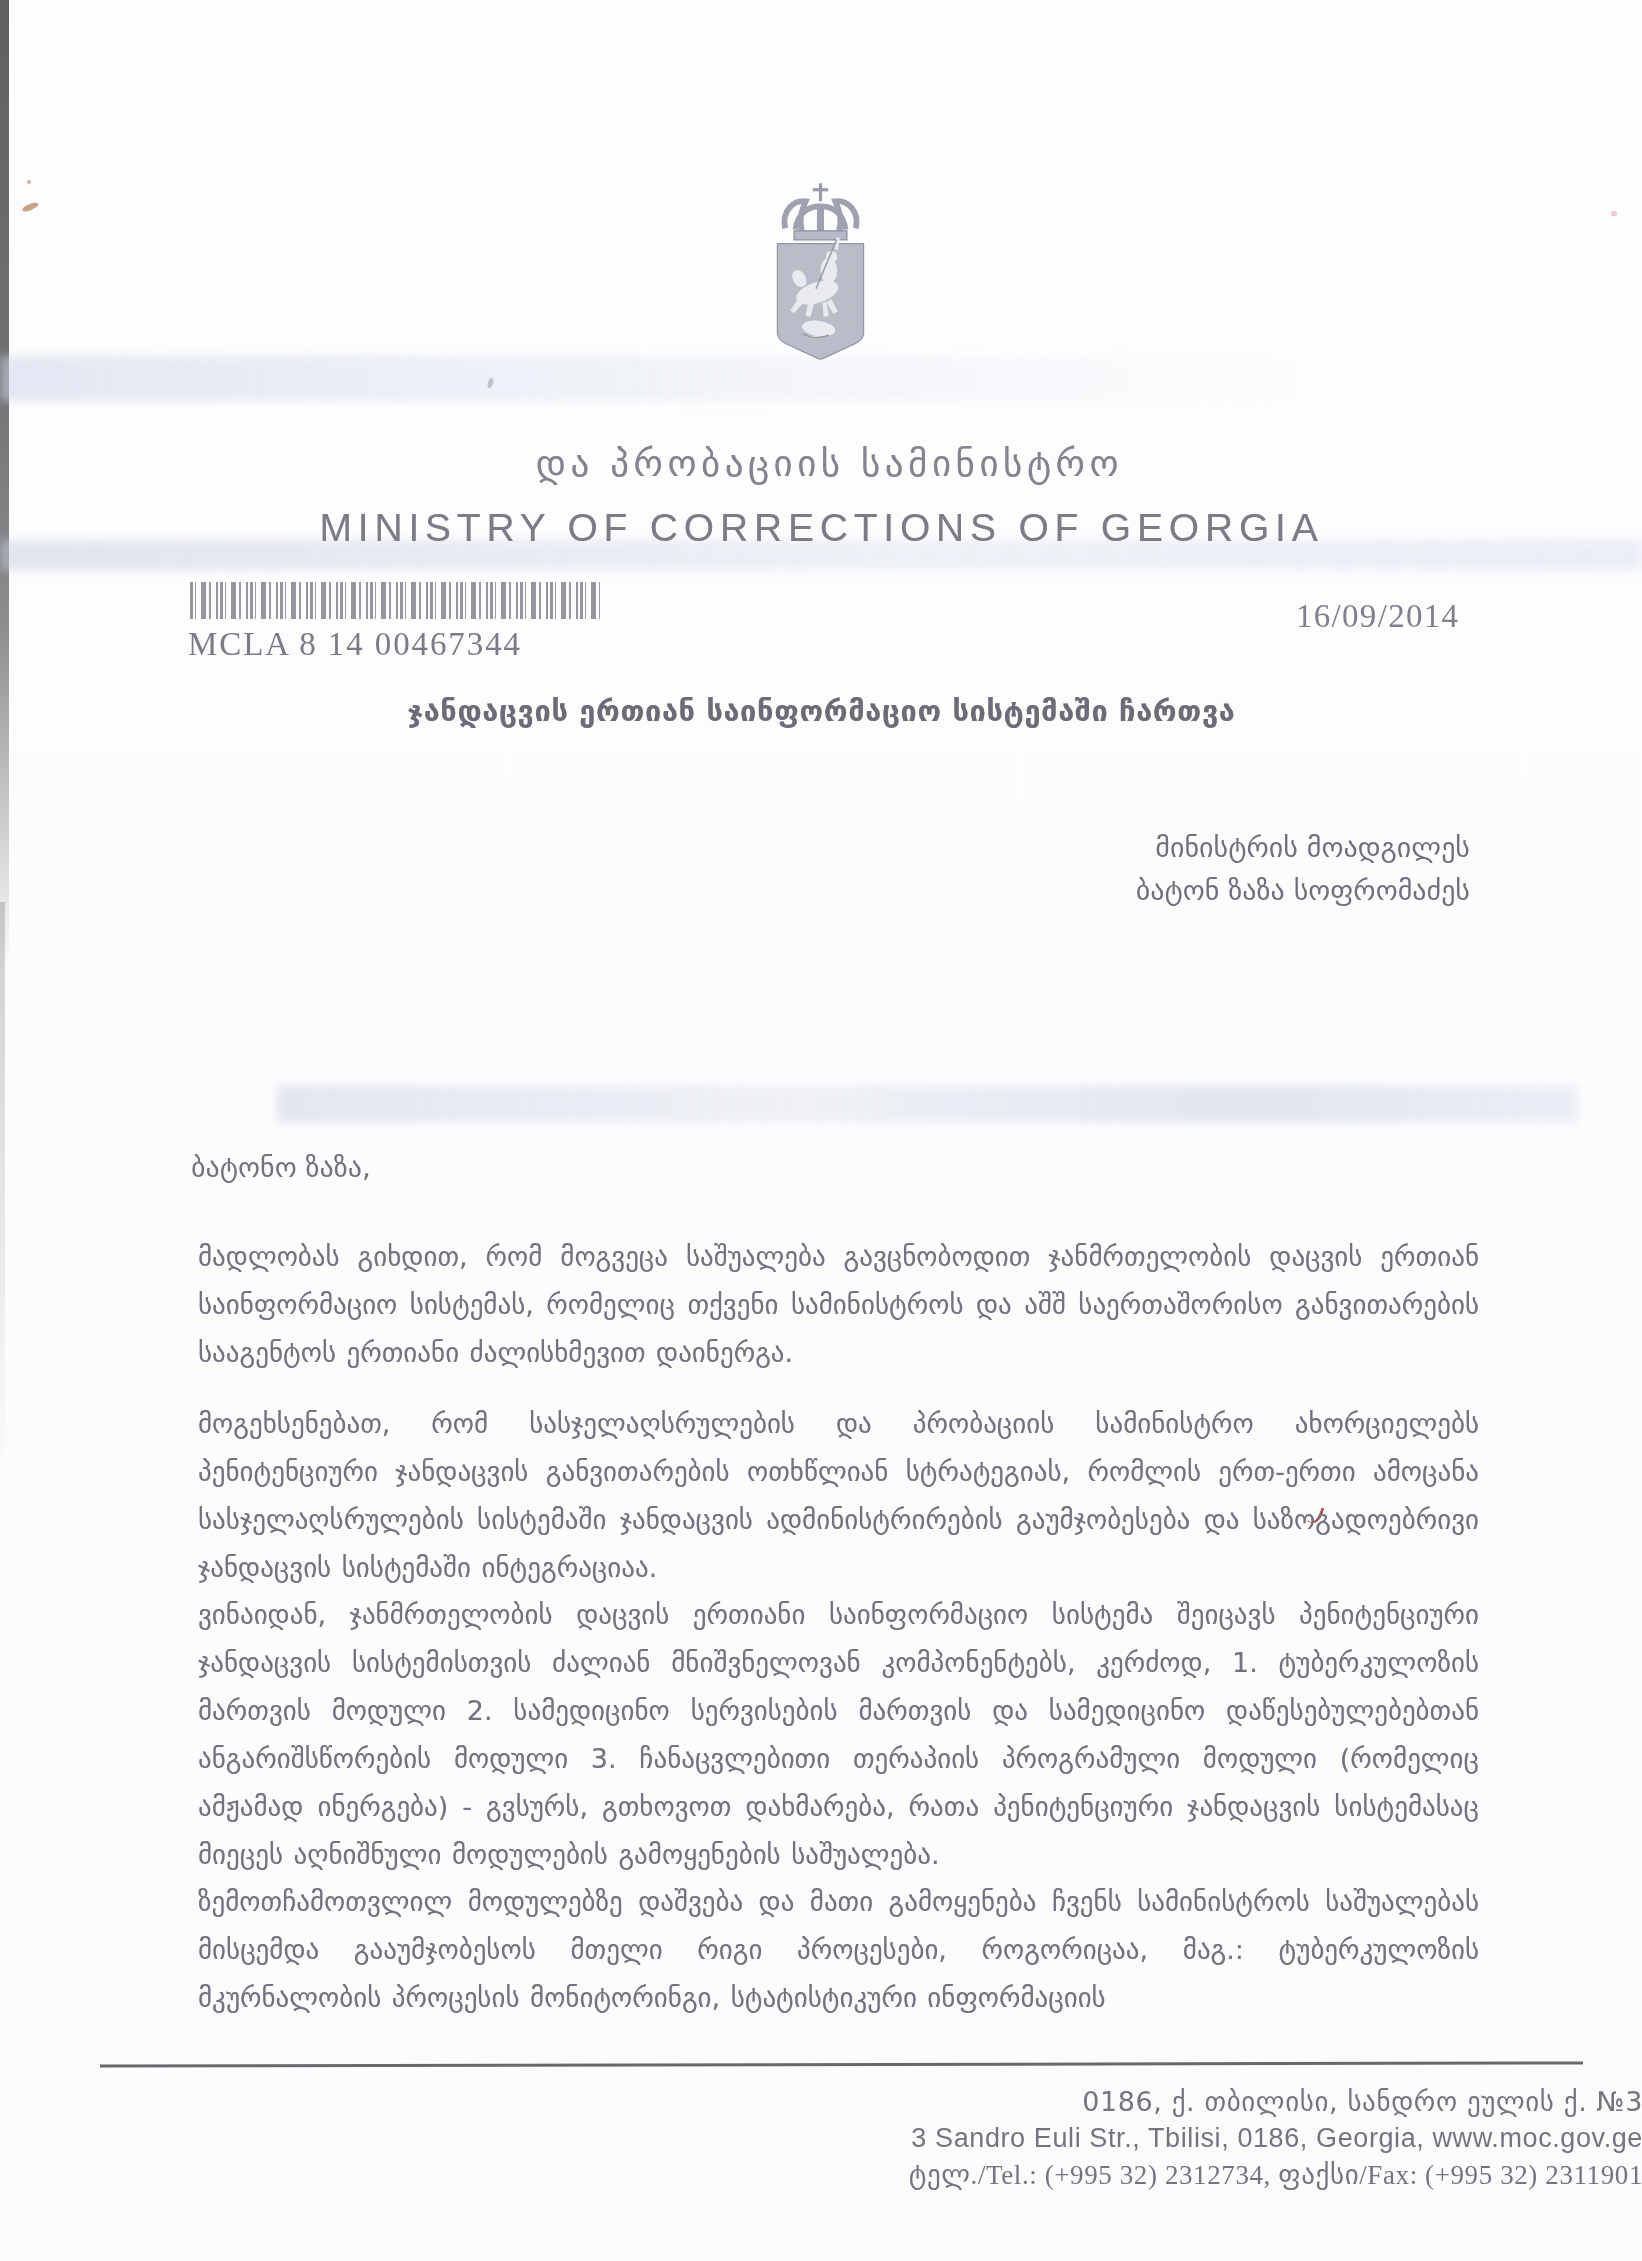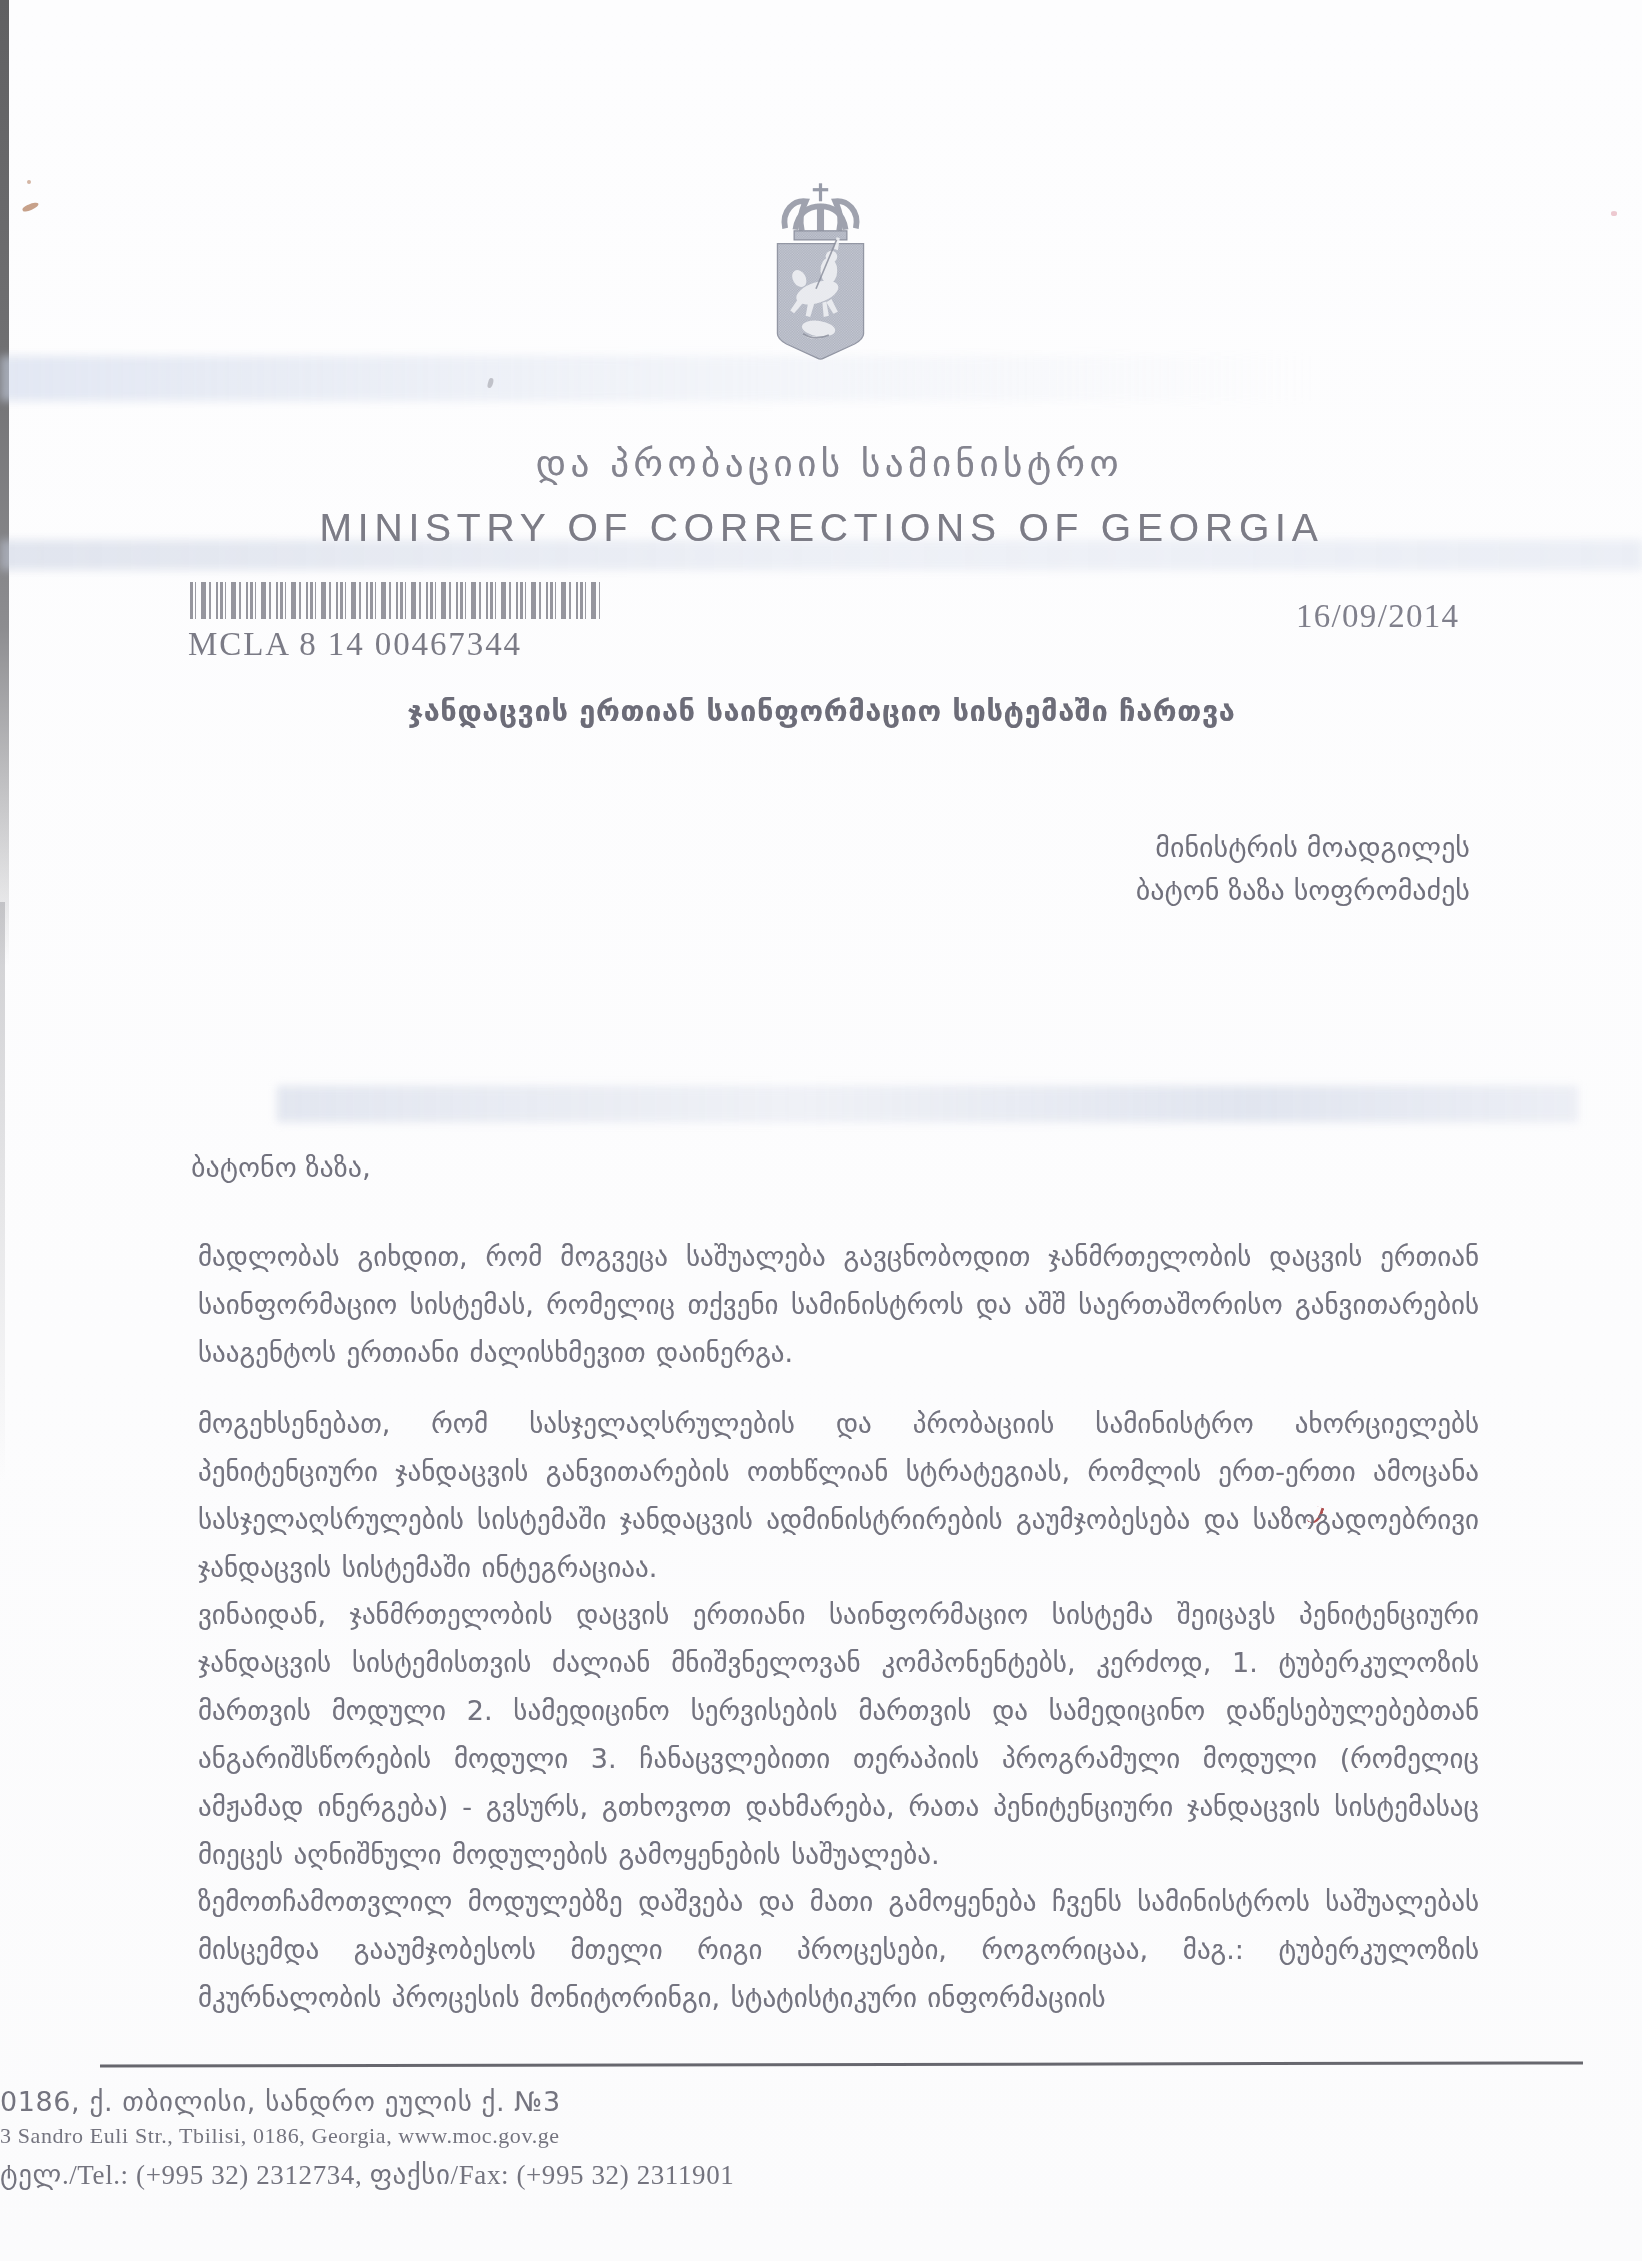"0186, ქ. თბილისი, სანდრო ეულის" .footer-line { text-align: left -> right }
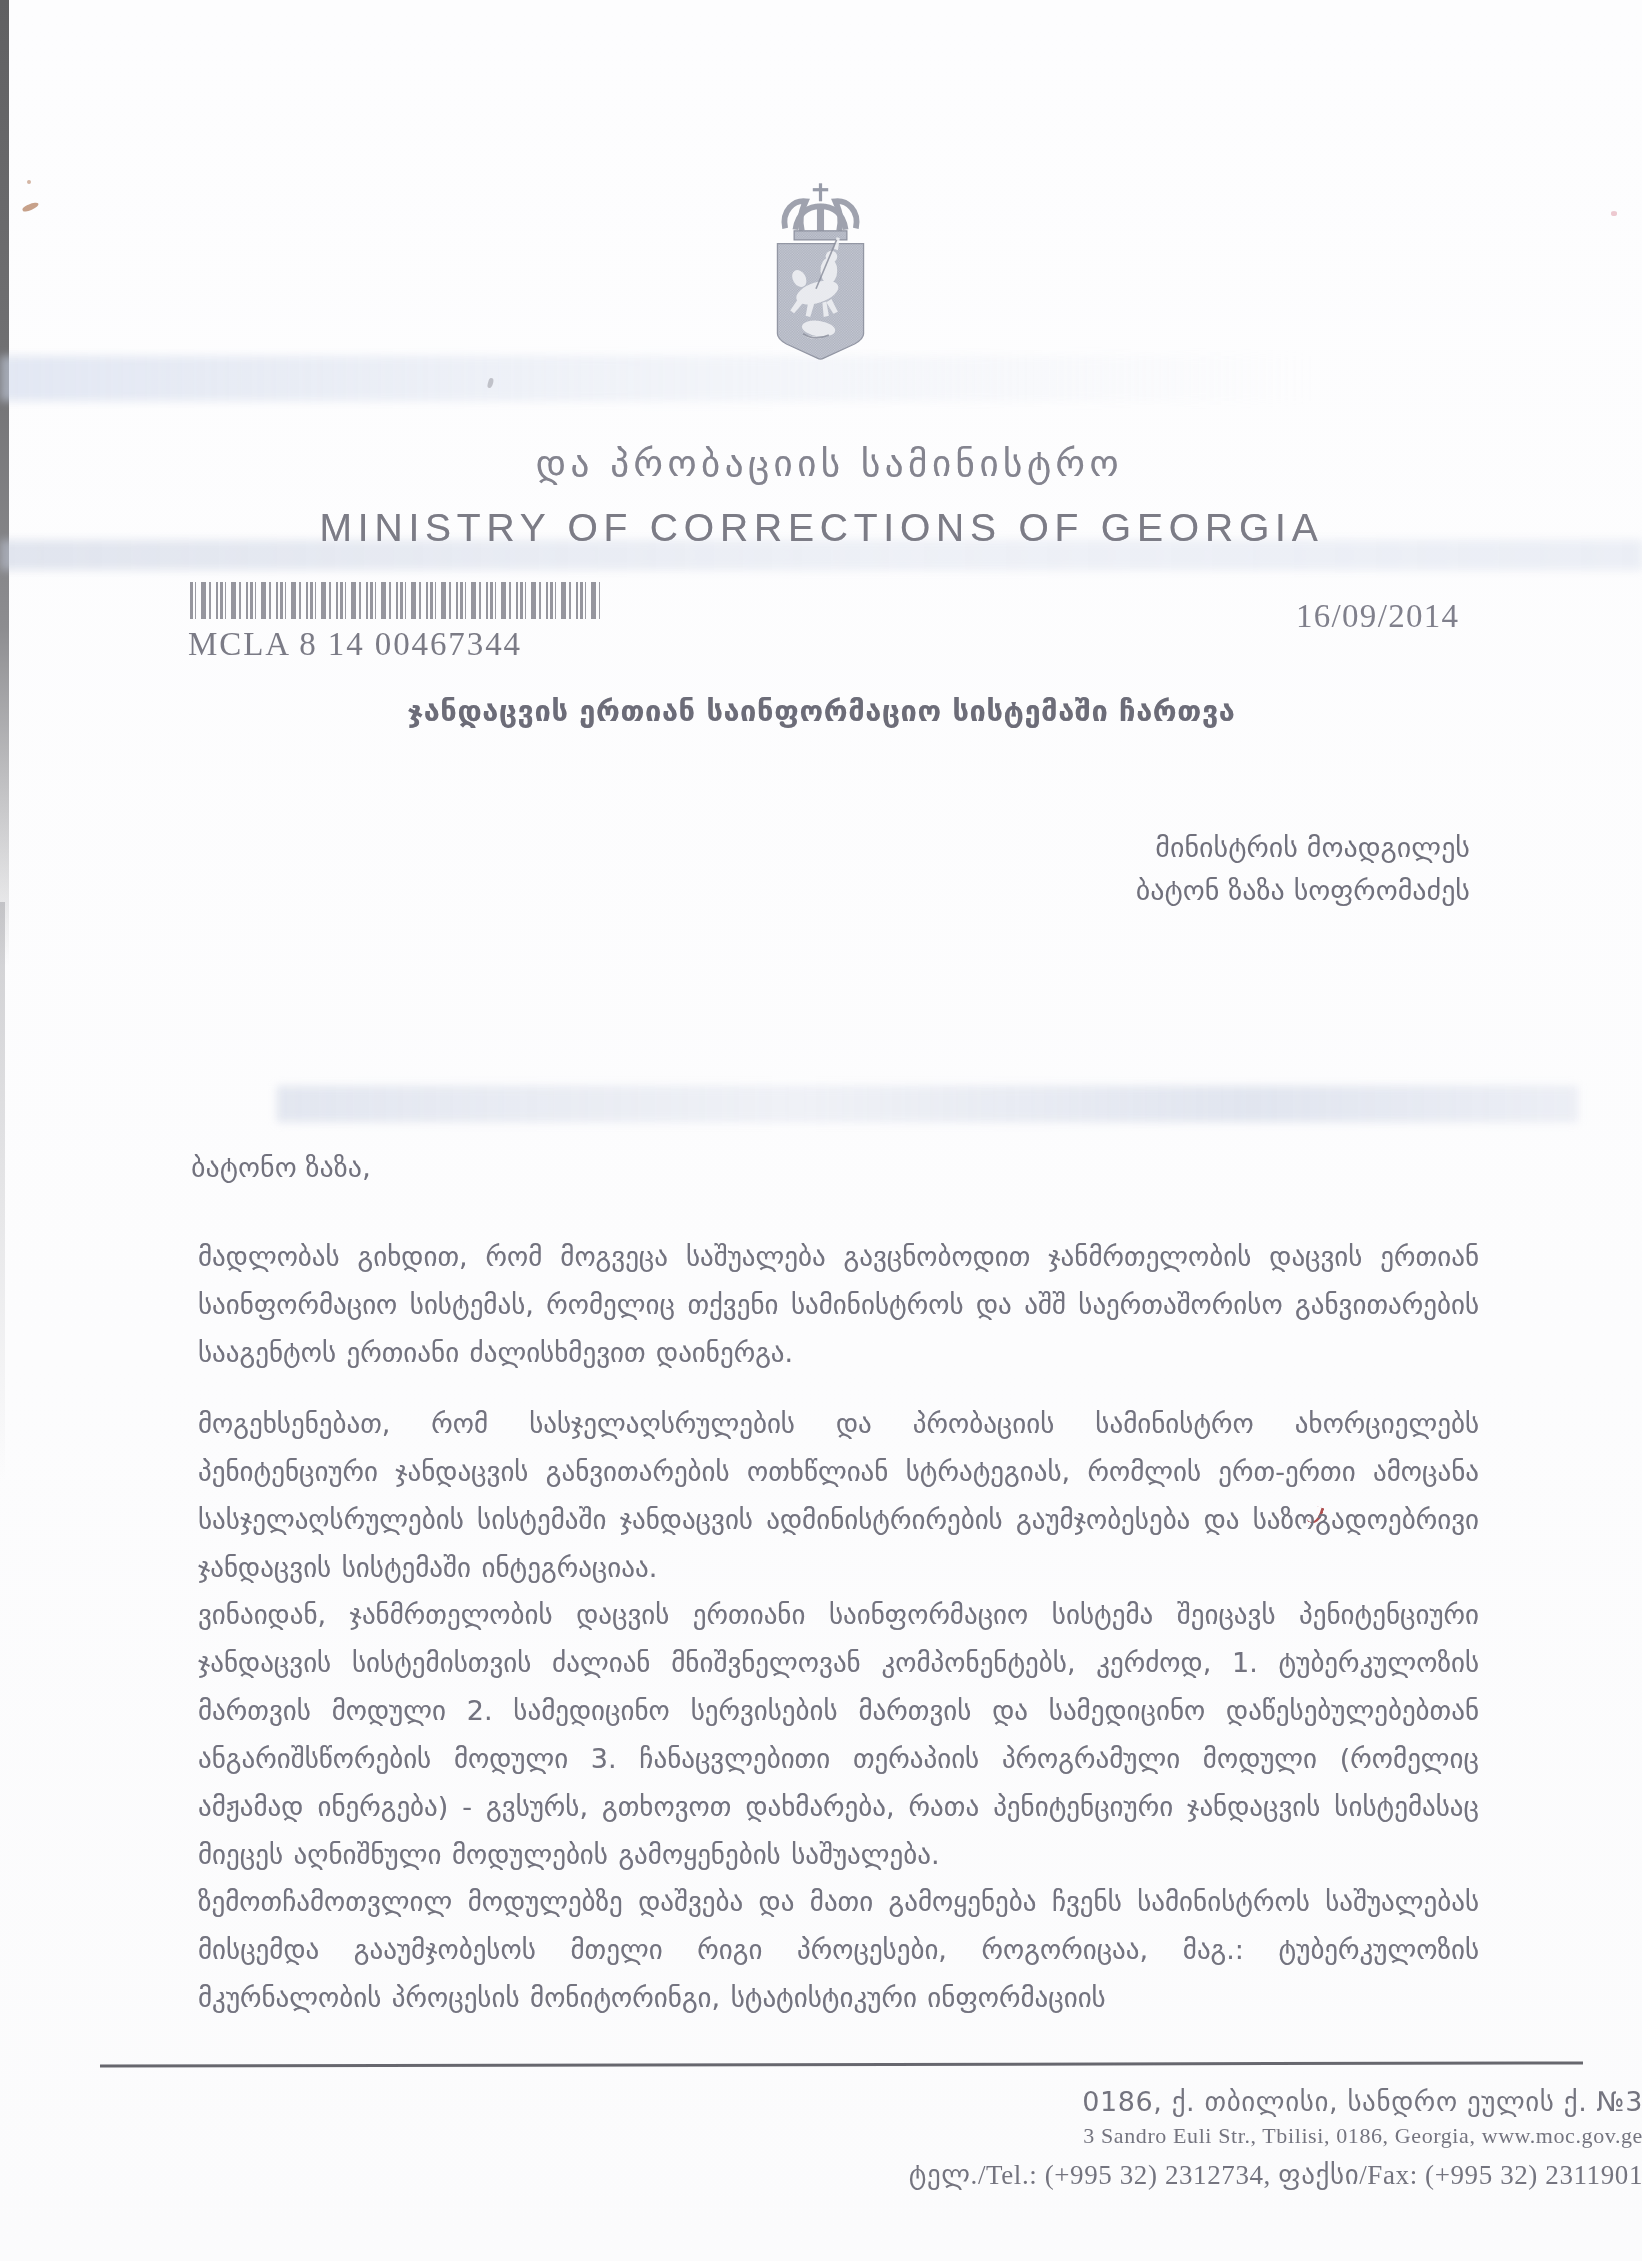"3 Sandro Euli Str., Tbilisi," .footer-en { font-family: Liberation Serif, serif -> Liberation Sans, sans-serif; font-size: 22px -> 27px }
